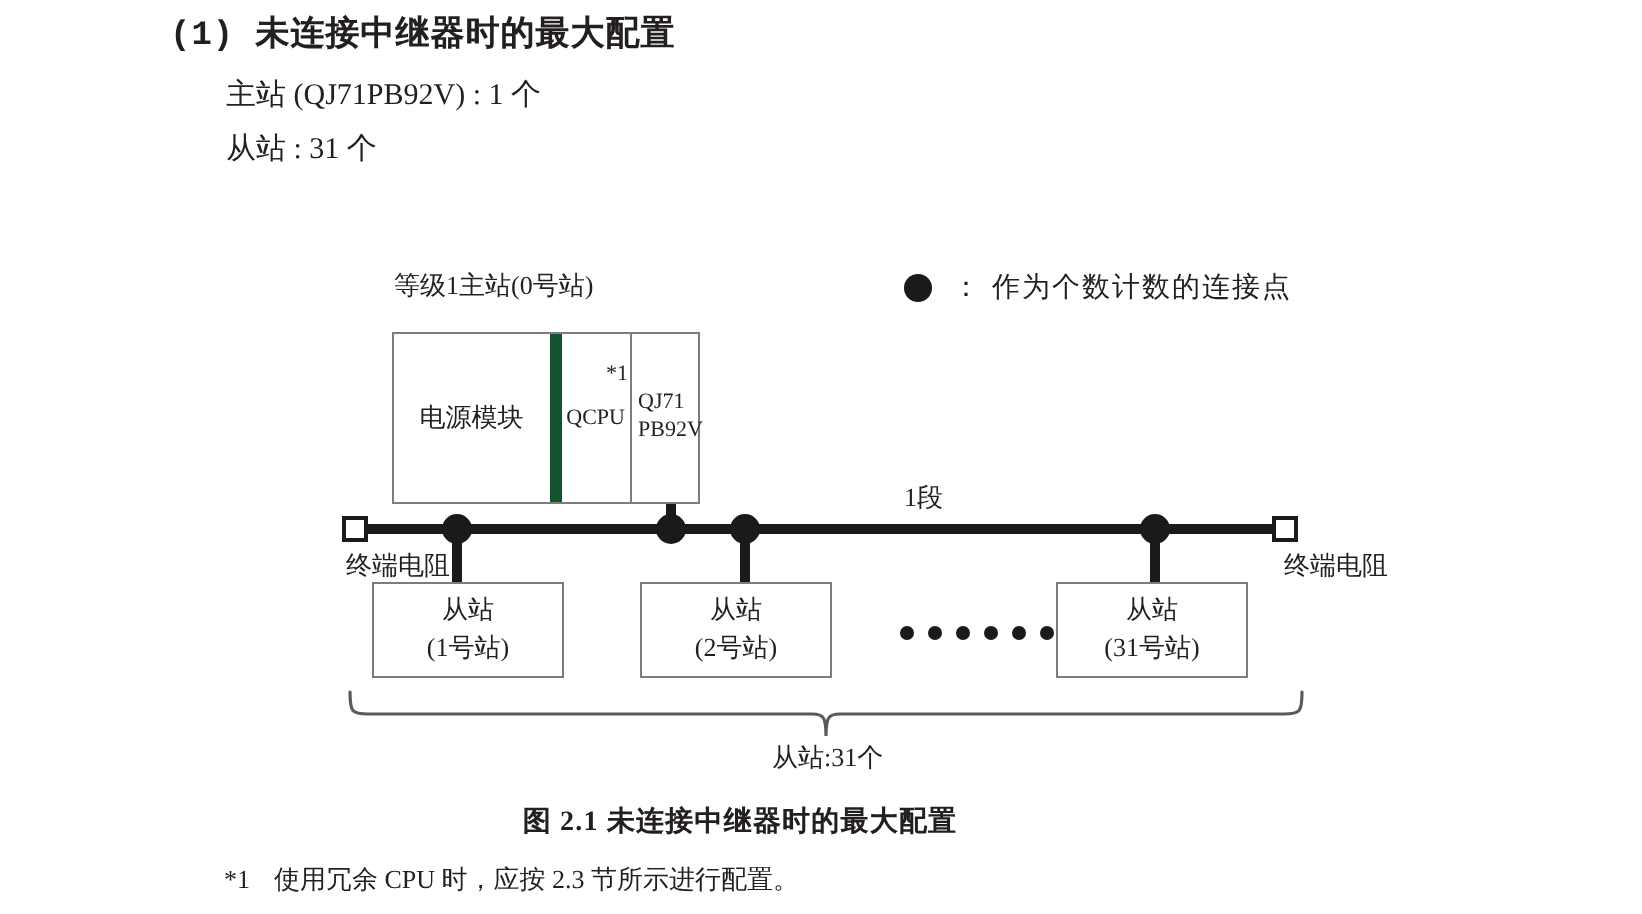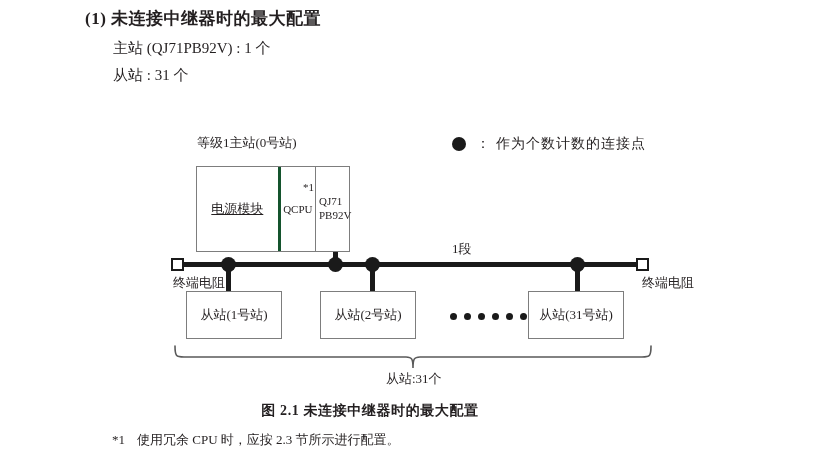"(1) 未连接中继器时的最大配置" #section-title { font-family: none -> Liberation Mono, monospace }
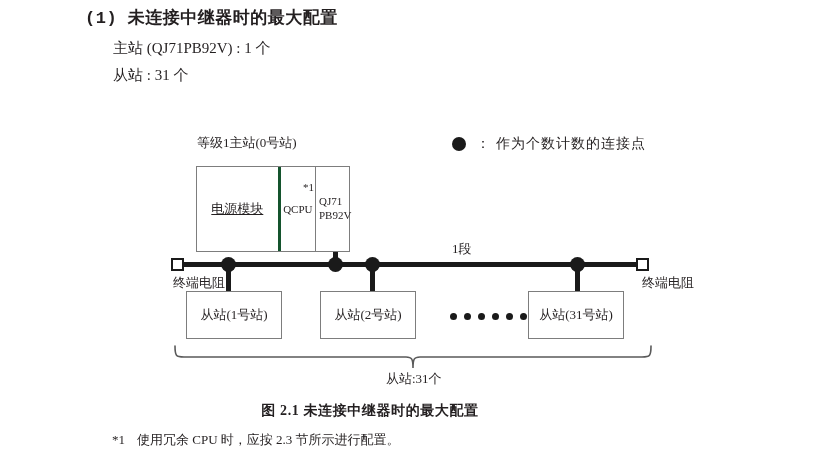"电源模块" #cell-power { border-right: 3px solid #14532d -> 6px solid #14532d; text-decoration: underline -> none }
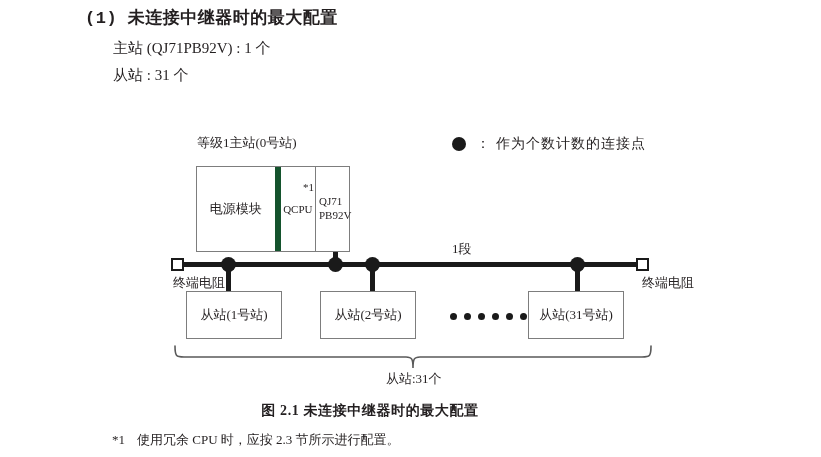"从站" .slave-box { flex-direction: row -> column }
